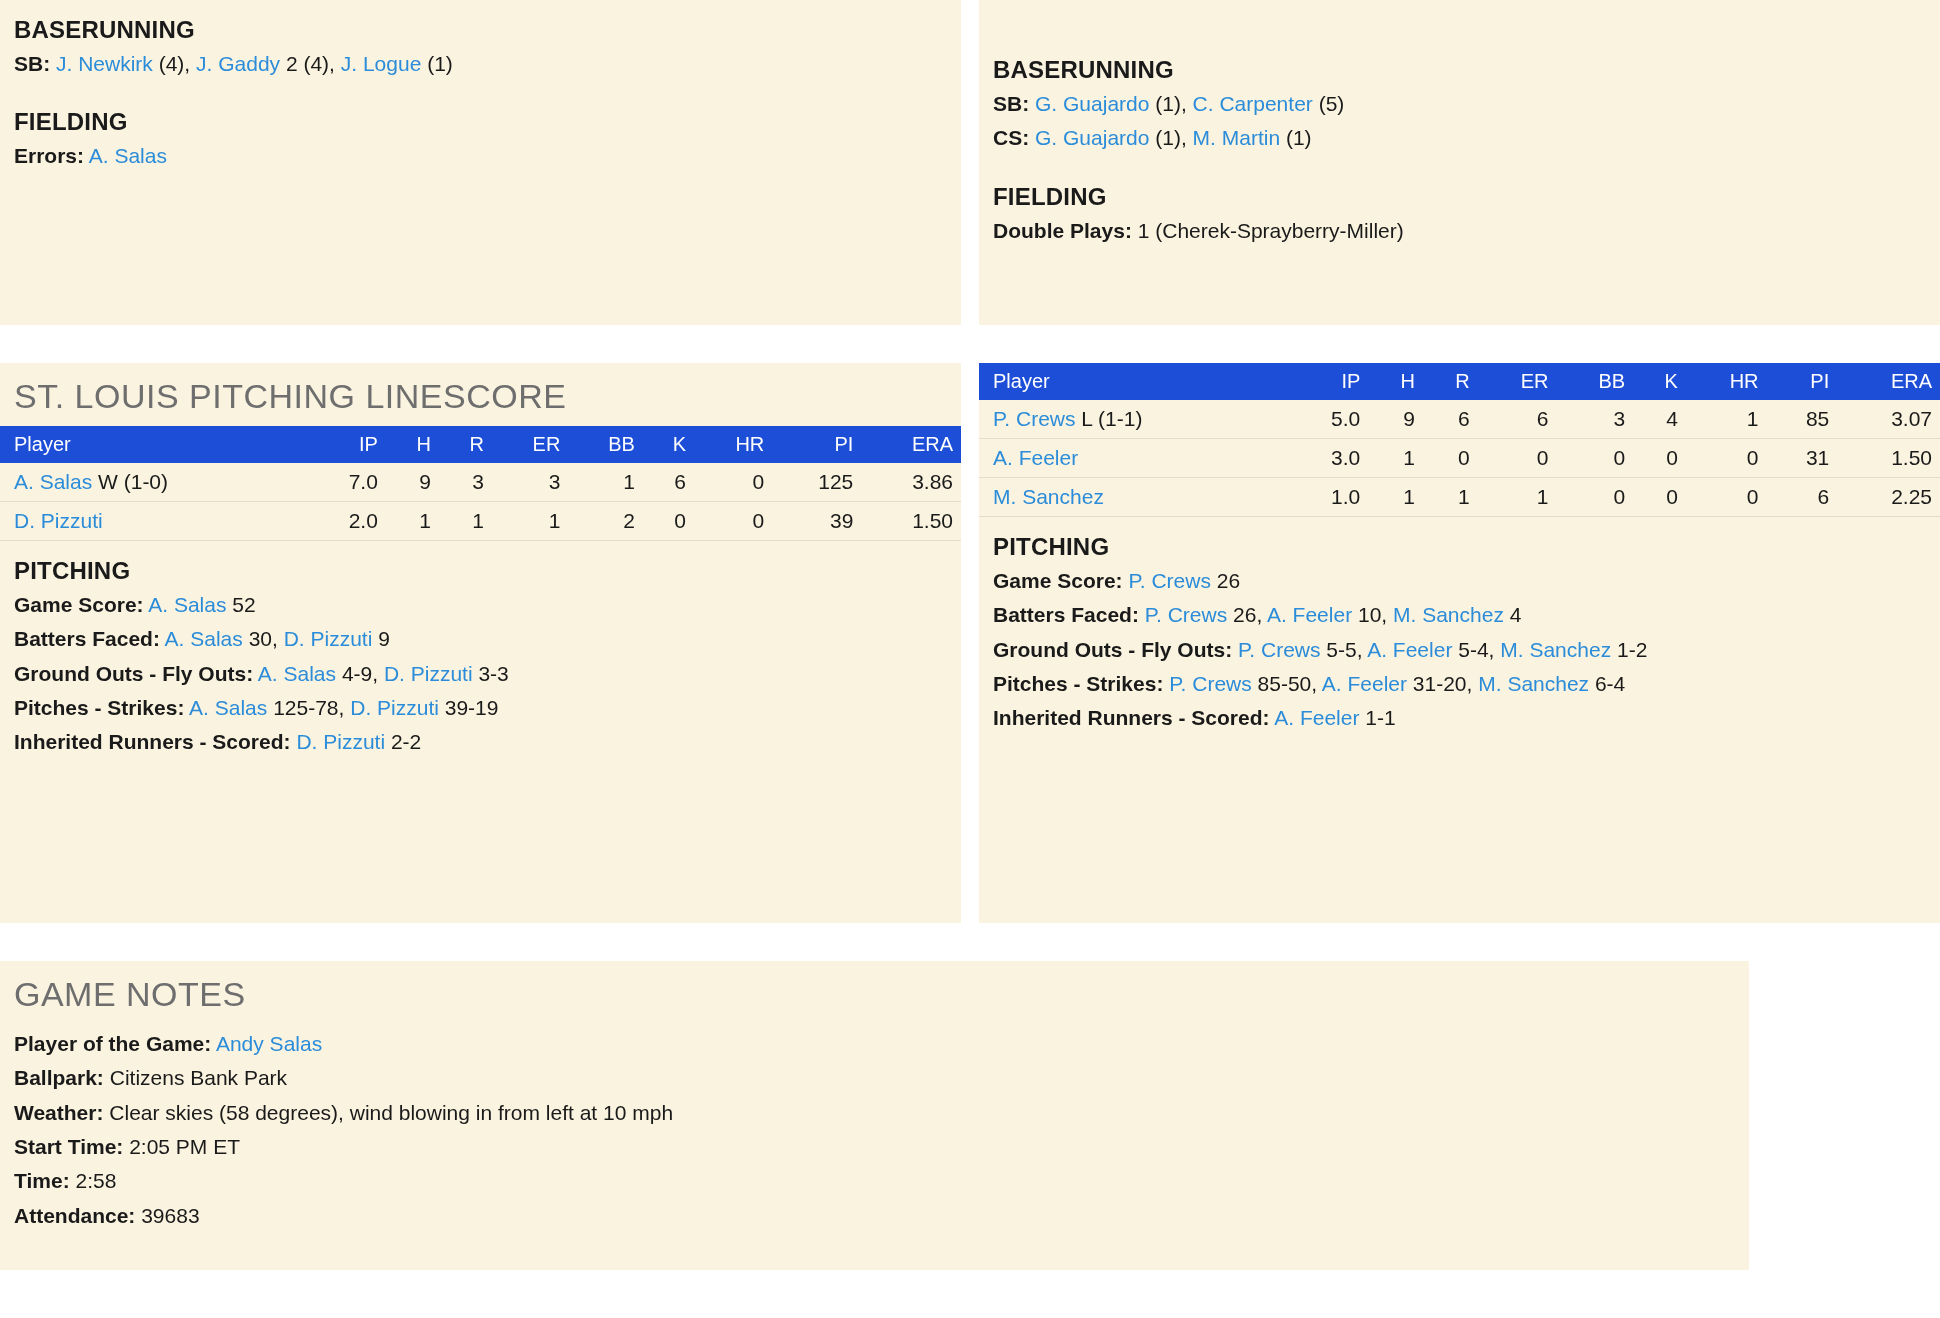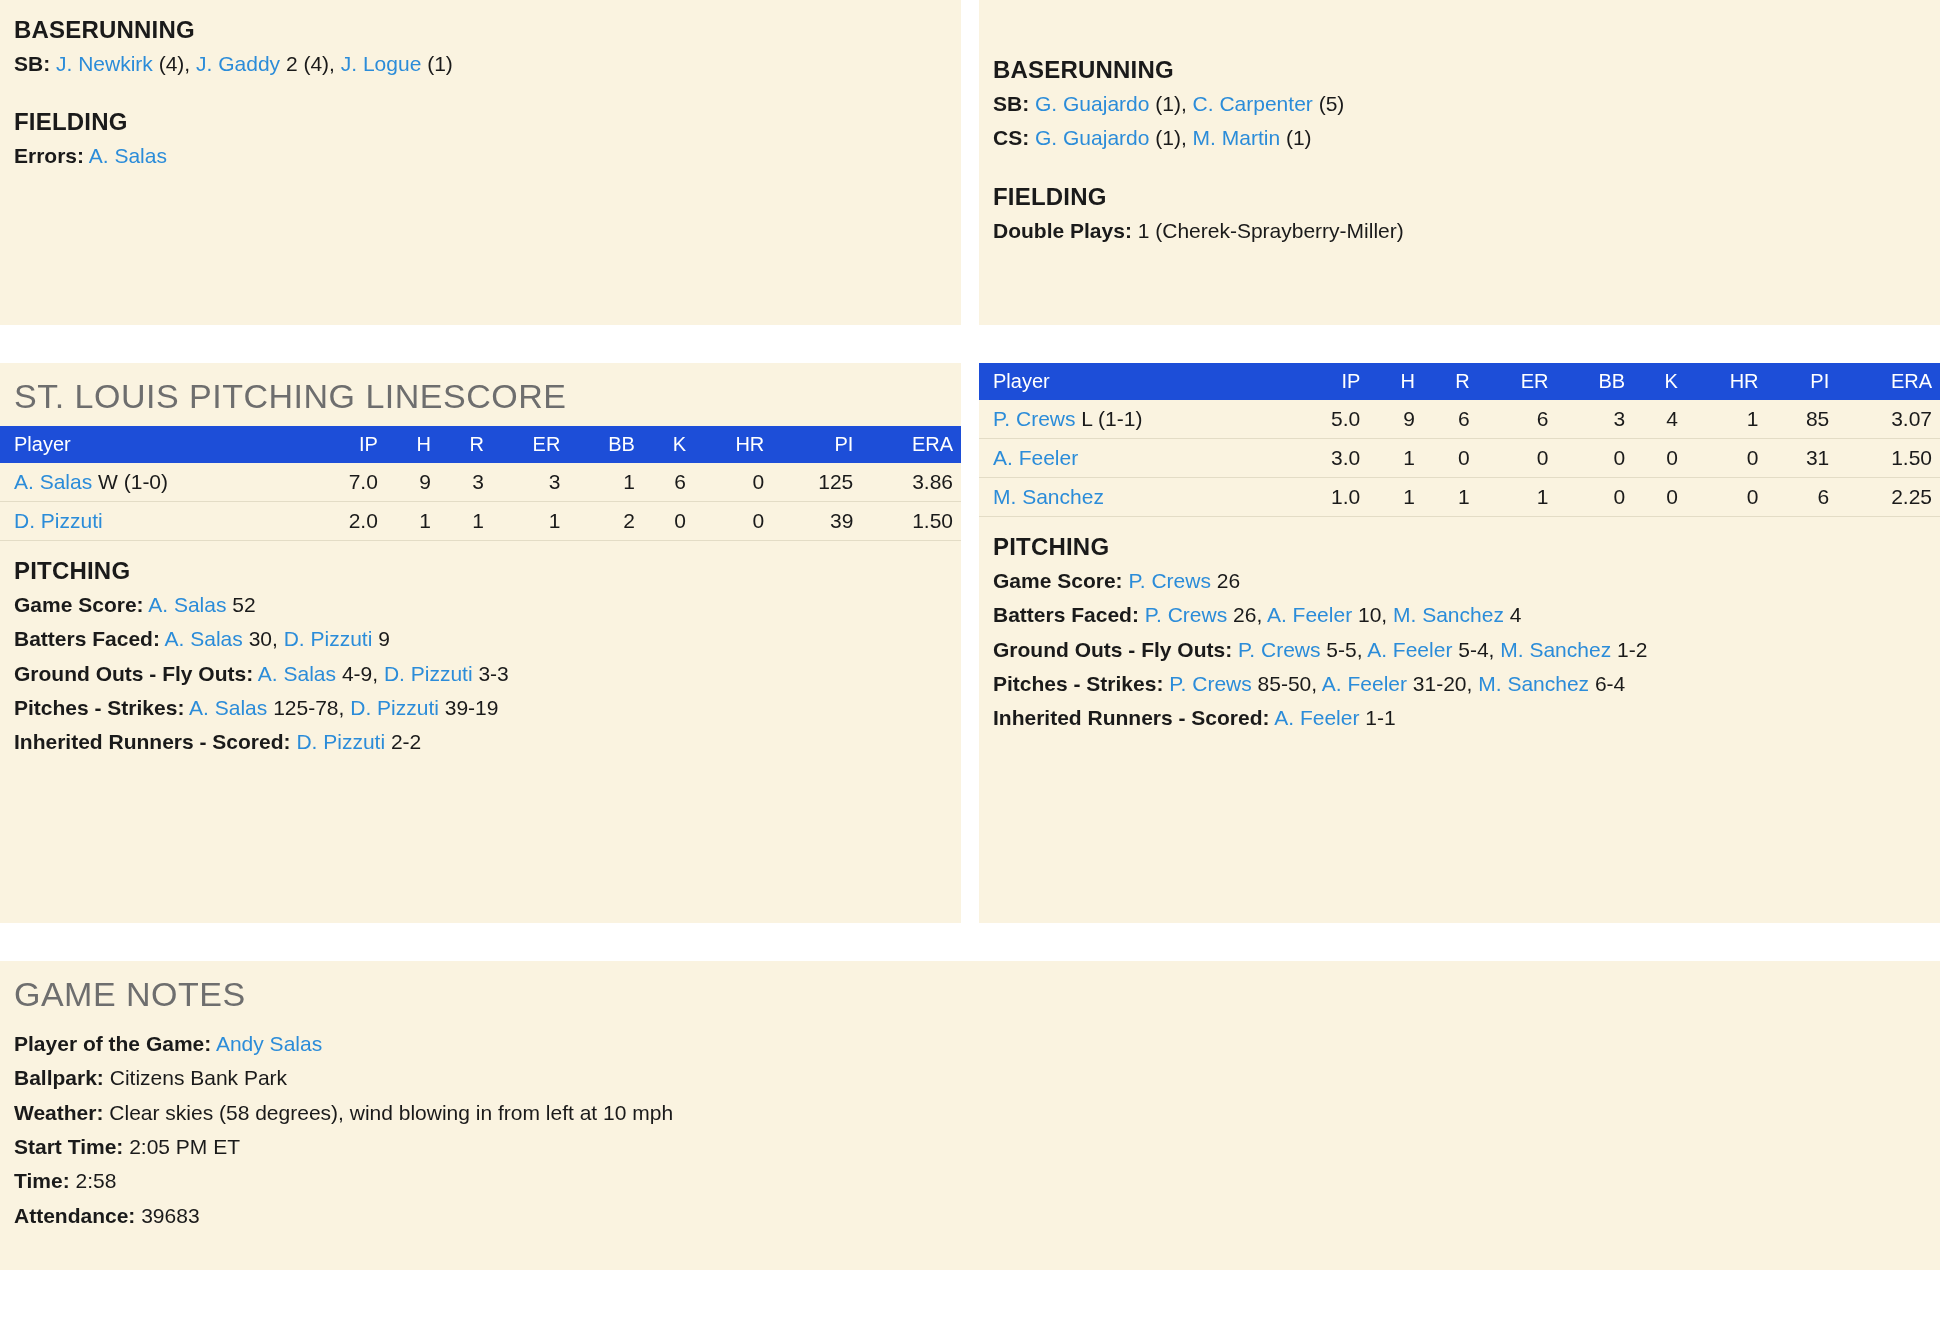"GAME NOTES" .notes-panel { width: 1940px -> 1749px }
